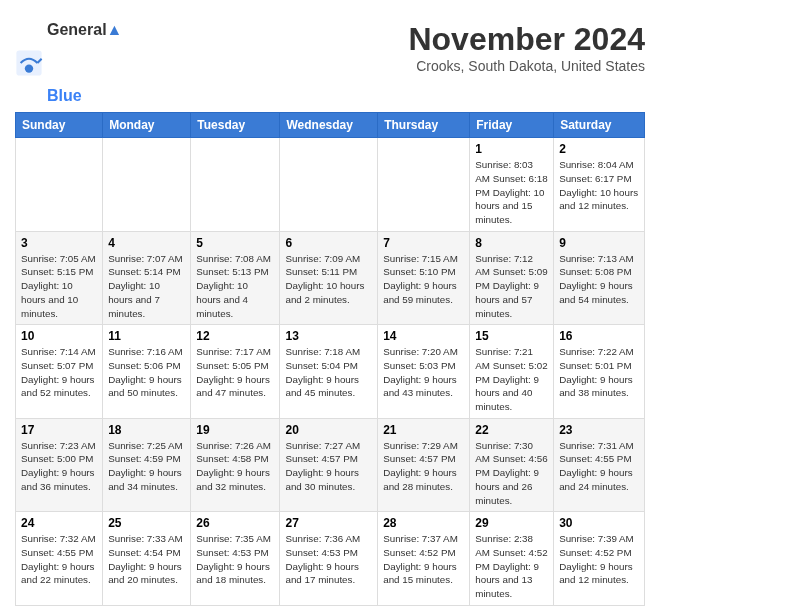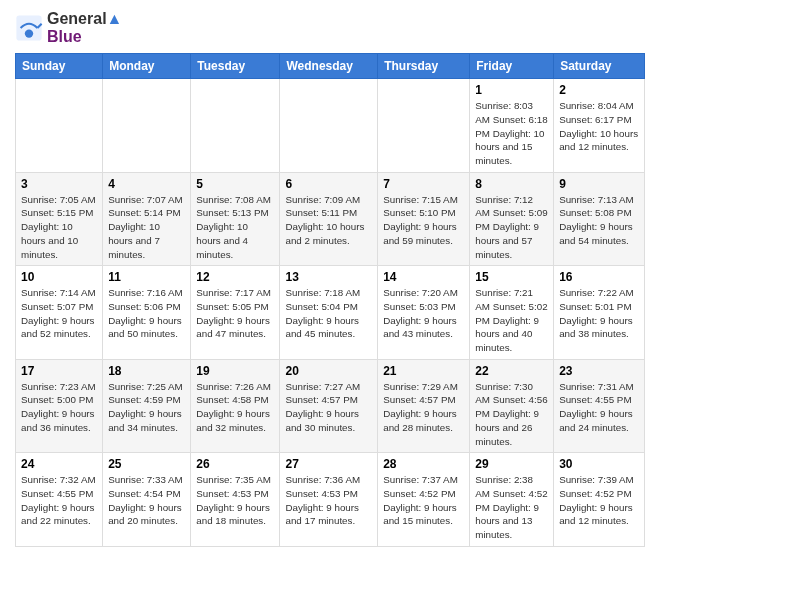"General▲" .page { padding: 10px 15px 5px 15px -> 21px 15px 5px 15px }
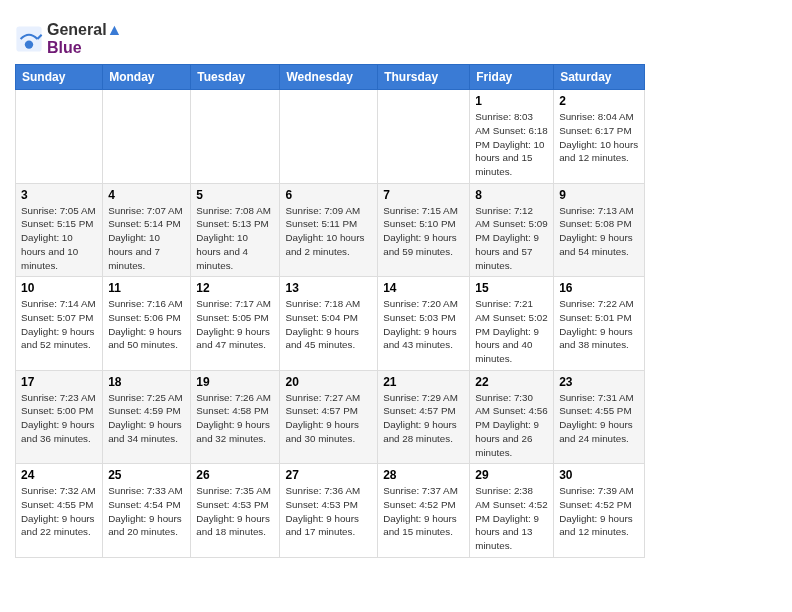"November 2024" div.title-area { html: none -> <div> <div>November 2024</div> <div>Crooks, South Dakota, United States</div> </div> }
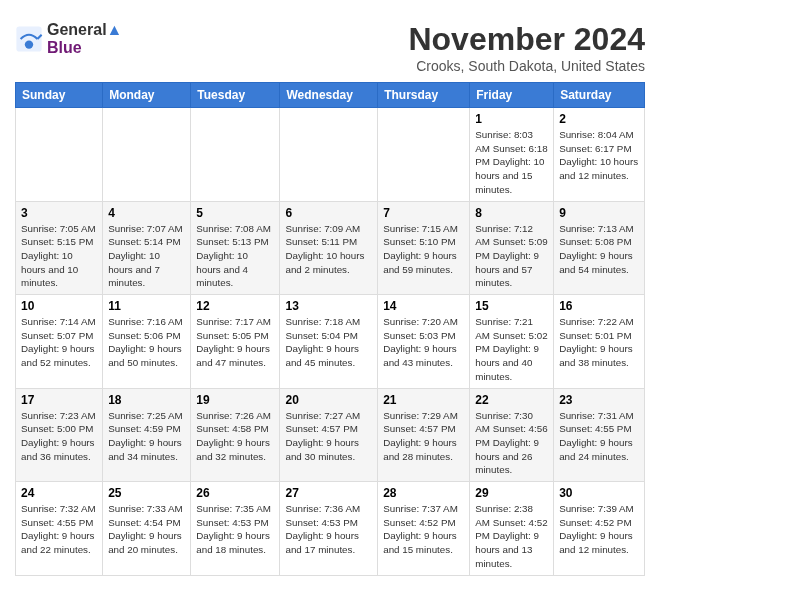"Blue" div { color: #701a75 -> #3b82f6; margin-top: none -> 48px }
